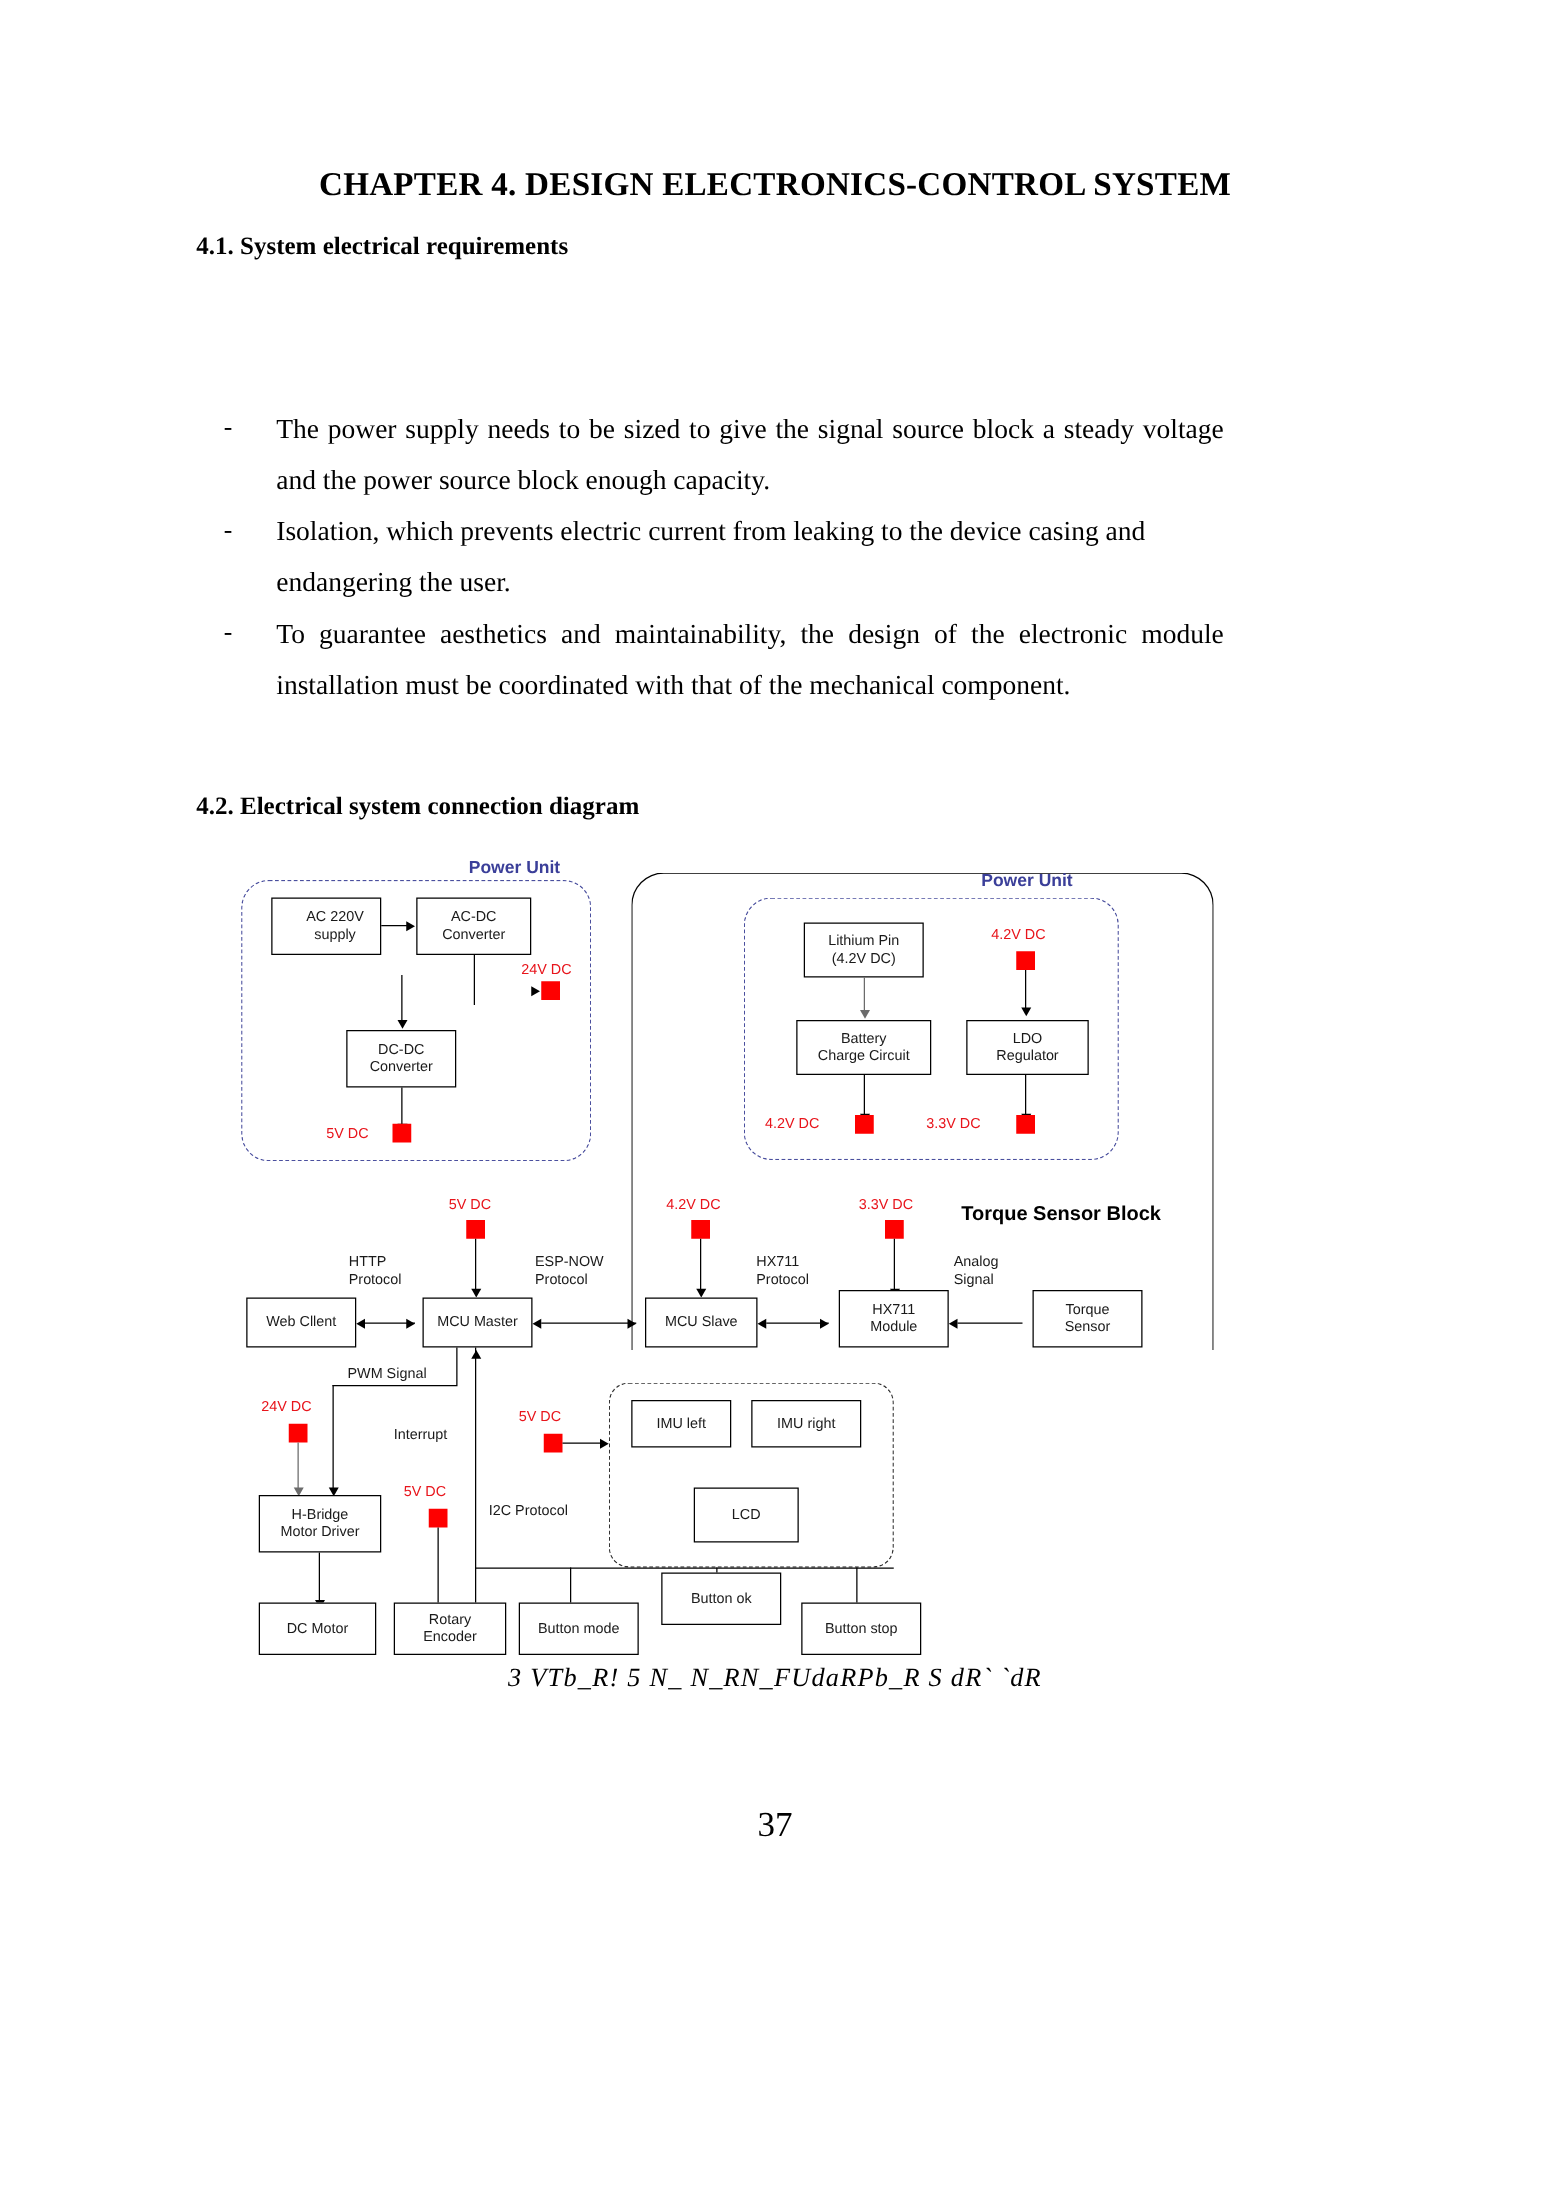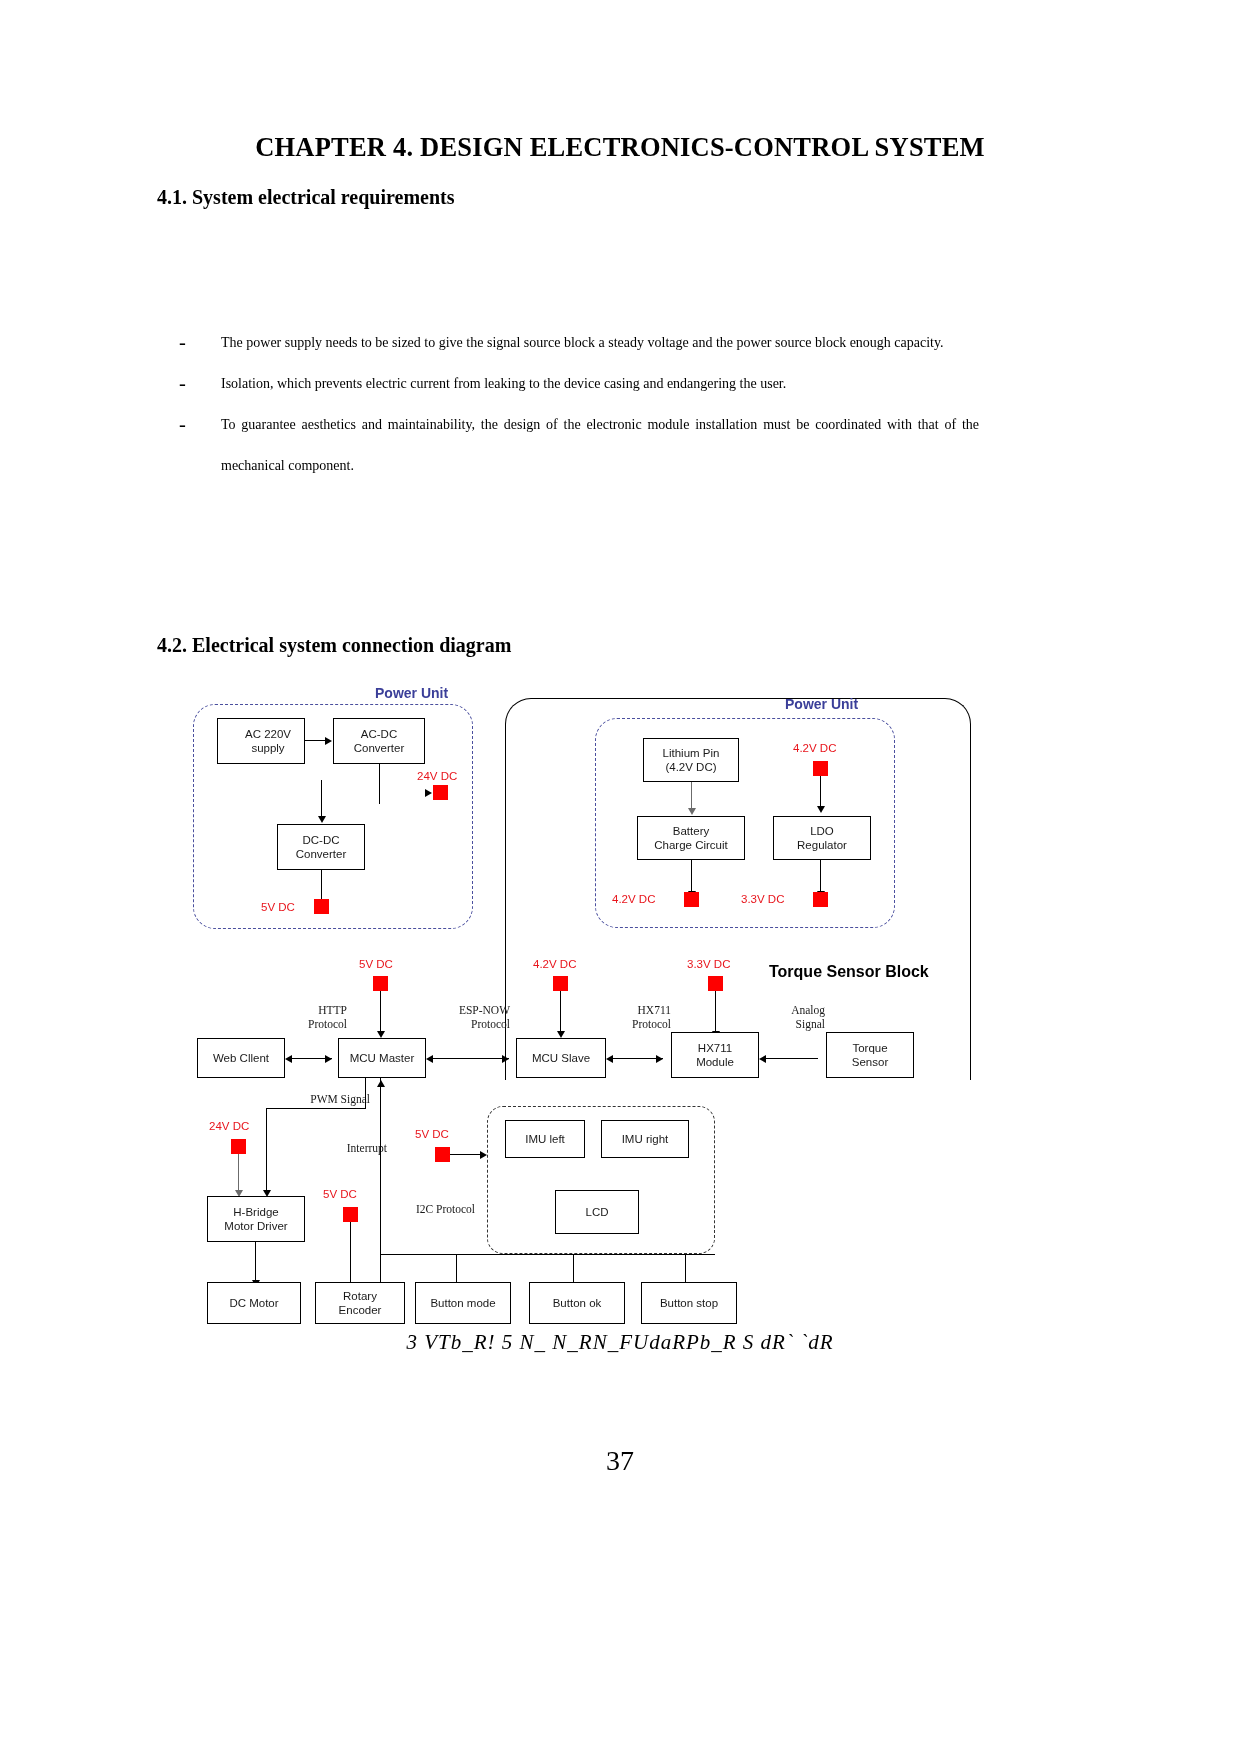"The power supply needs to" .bullet .btxt { font-size: 14px -> 22px }
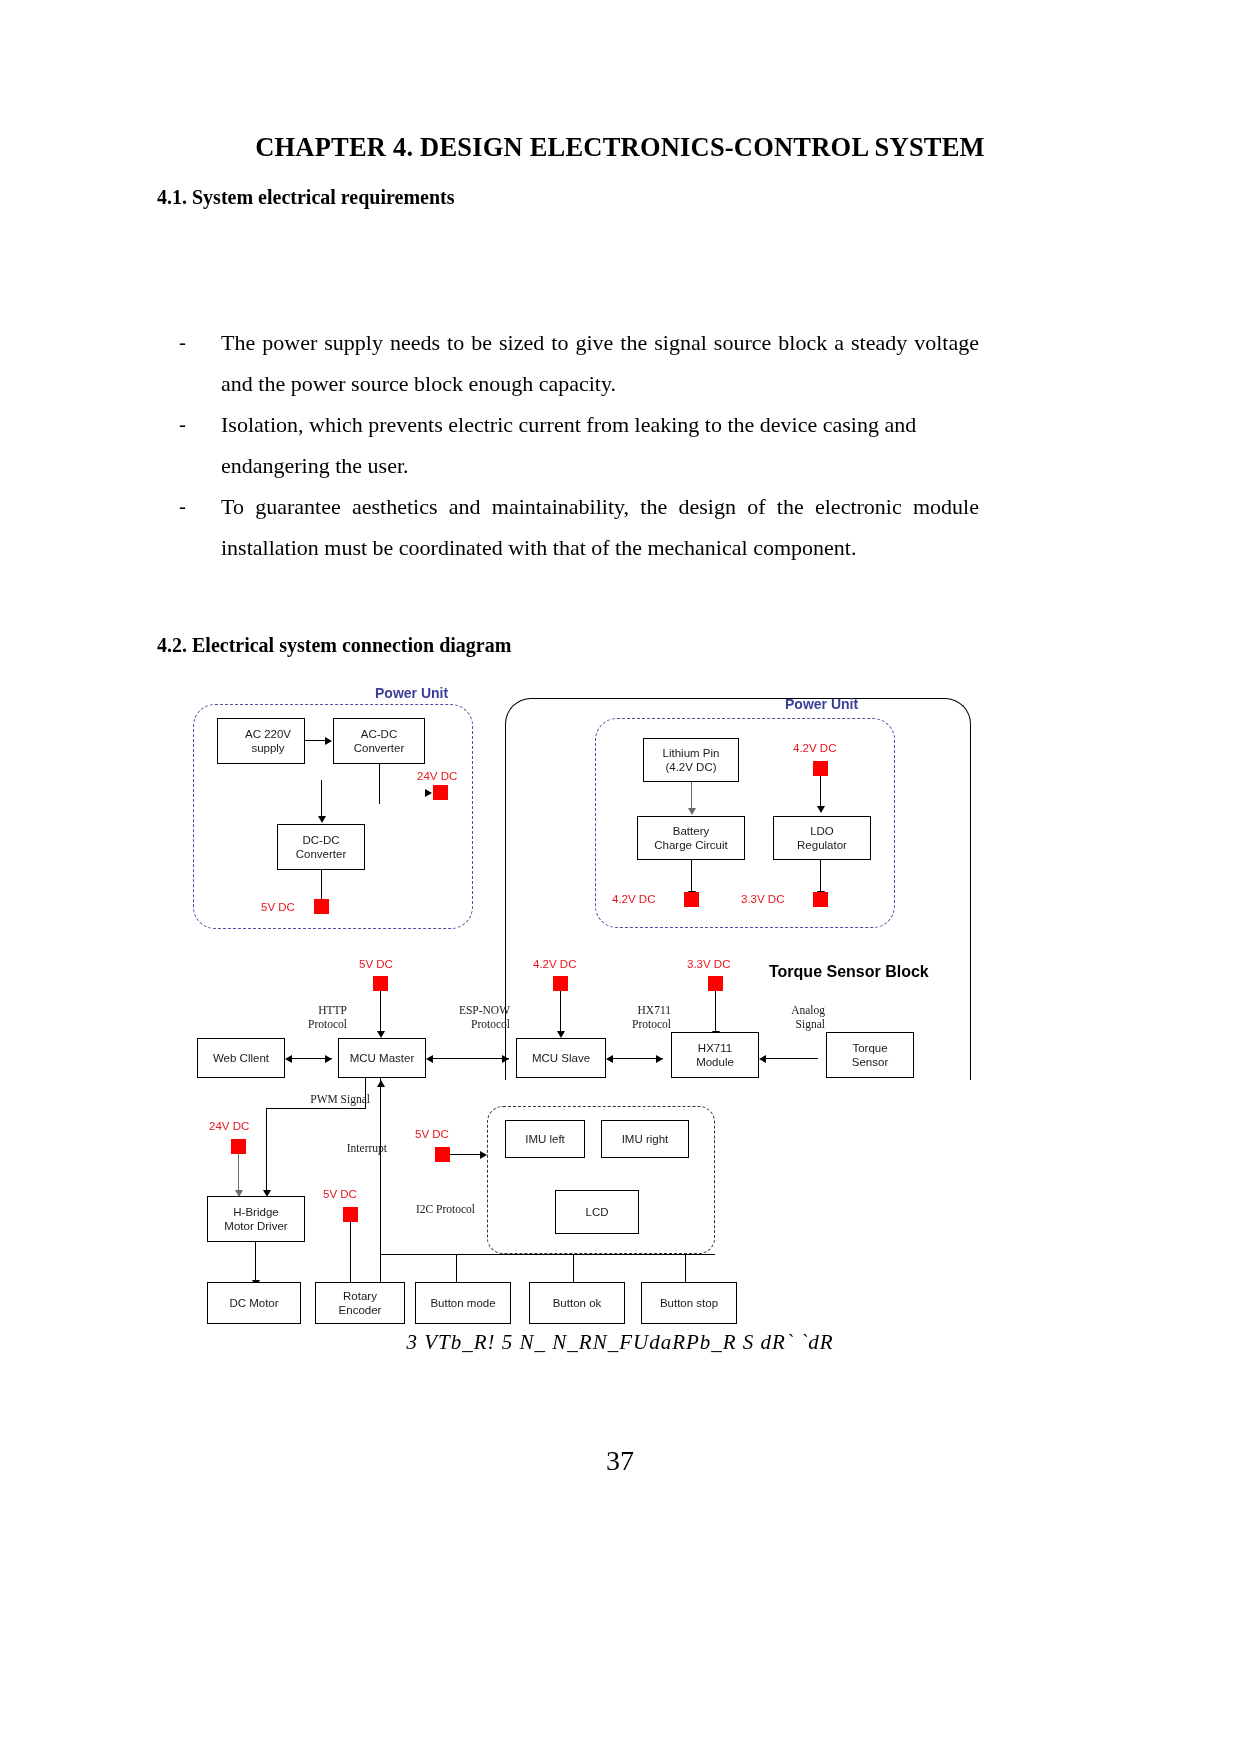"HTTP" .plabel { font-family: Liberation Serif, serif -> Liberation Sans, sans-serif; text-align: right -> left }
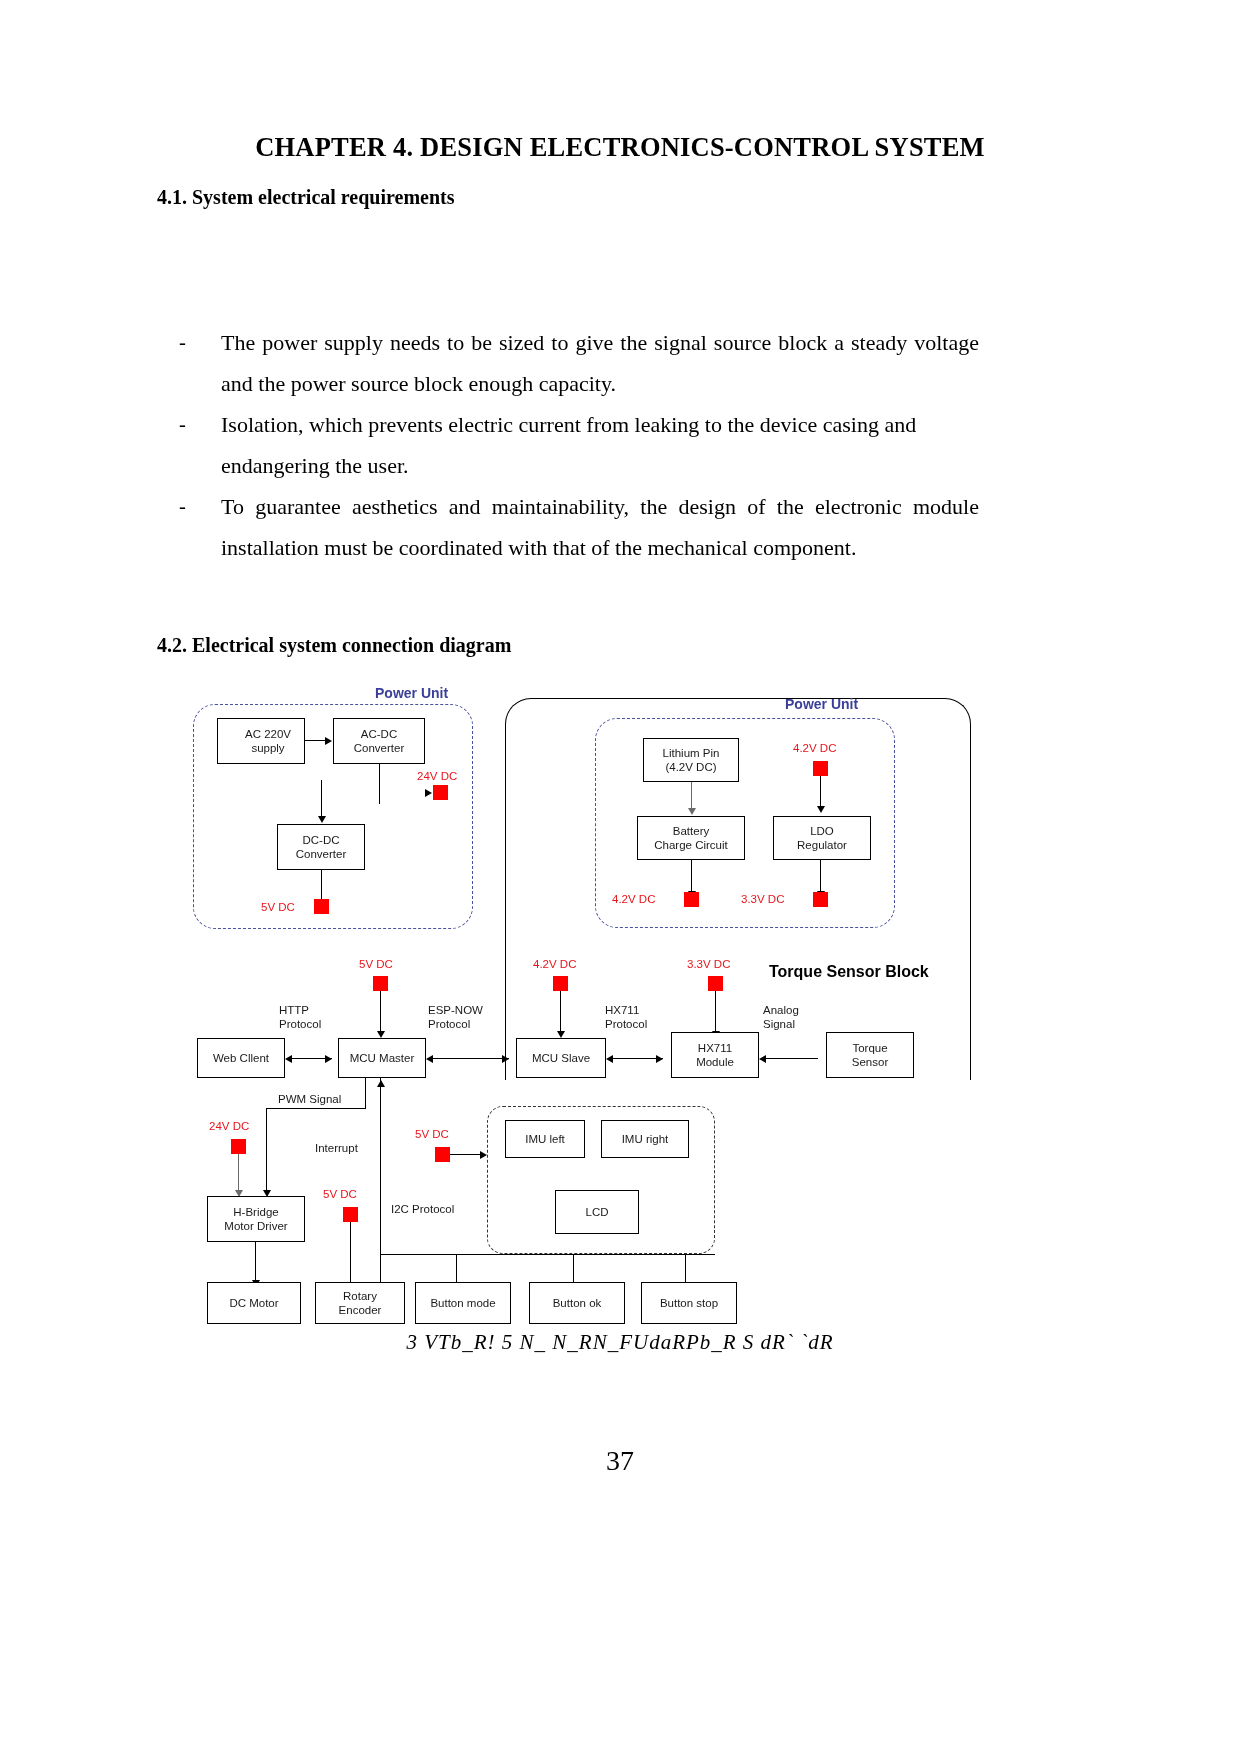"Button ok" div.dbox { top: 606px -> 582px }
